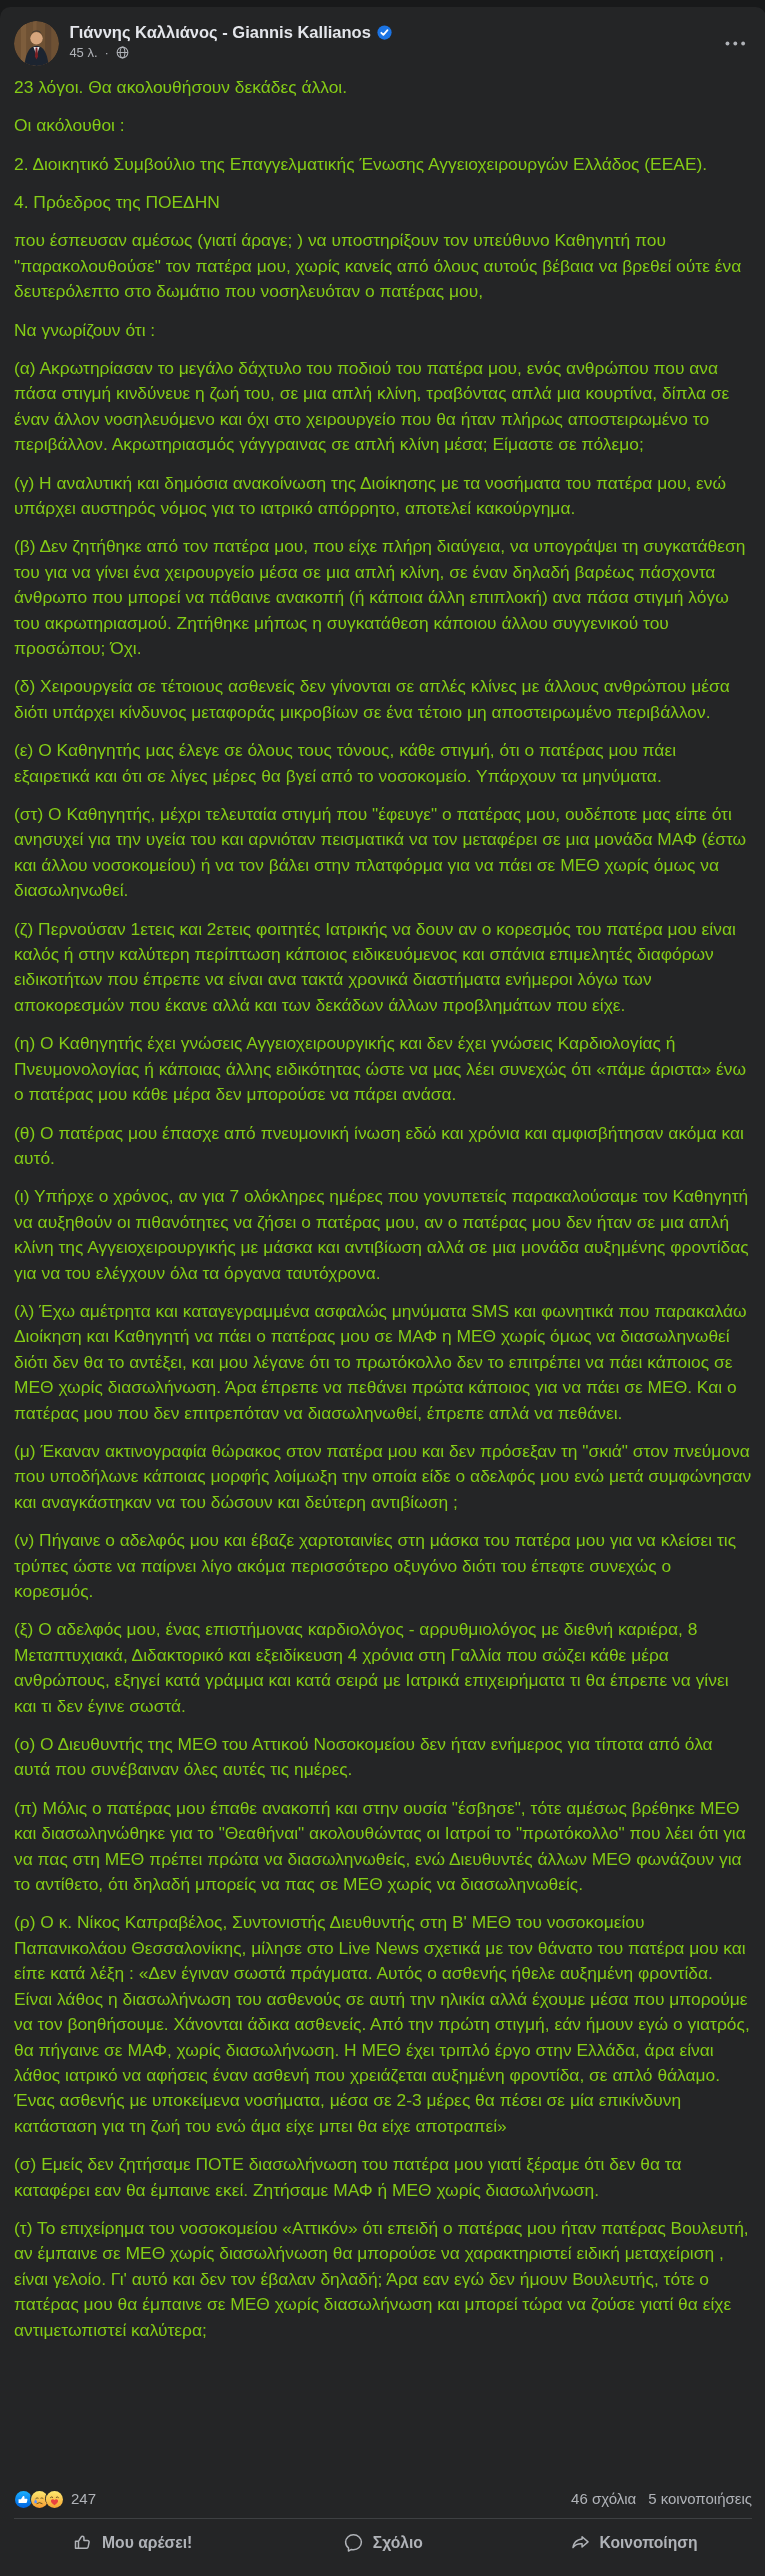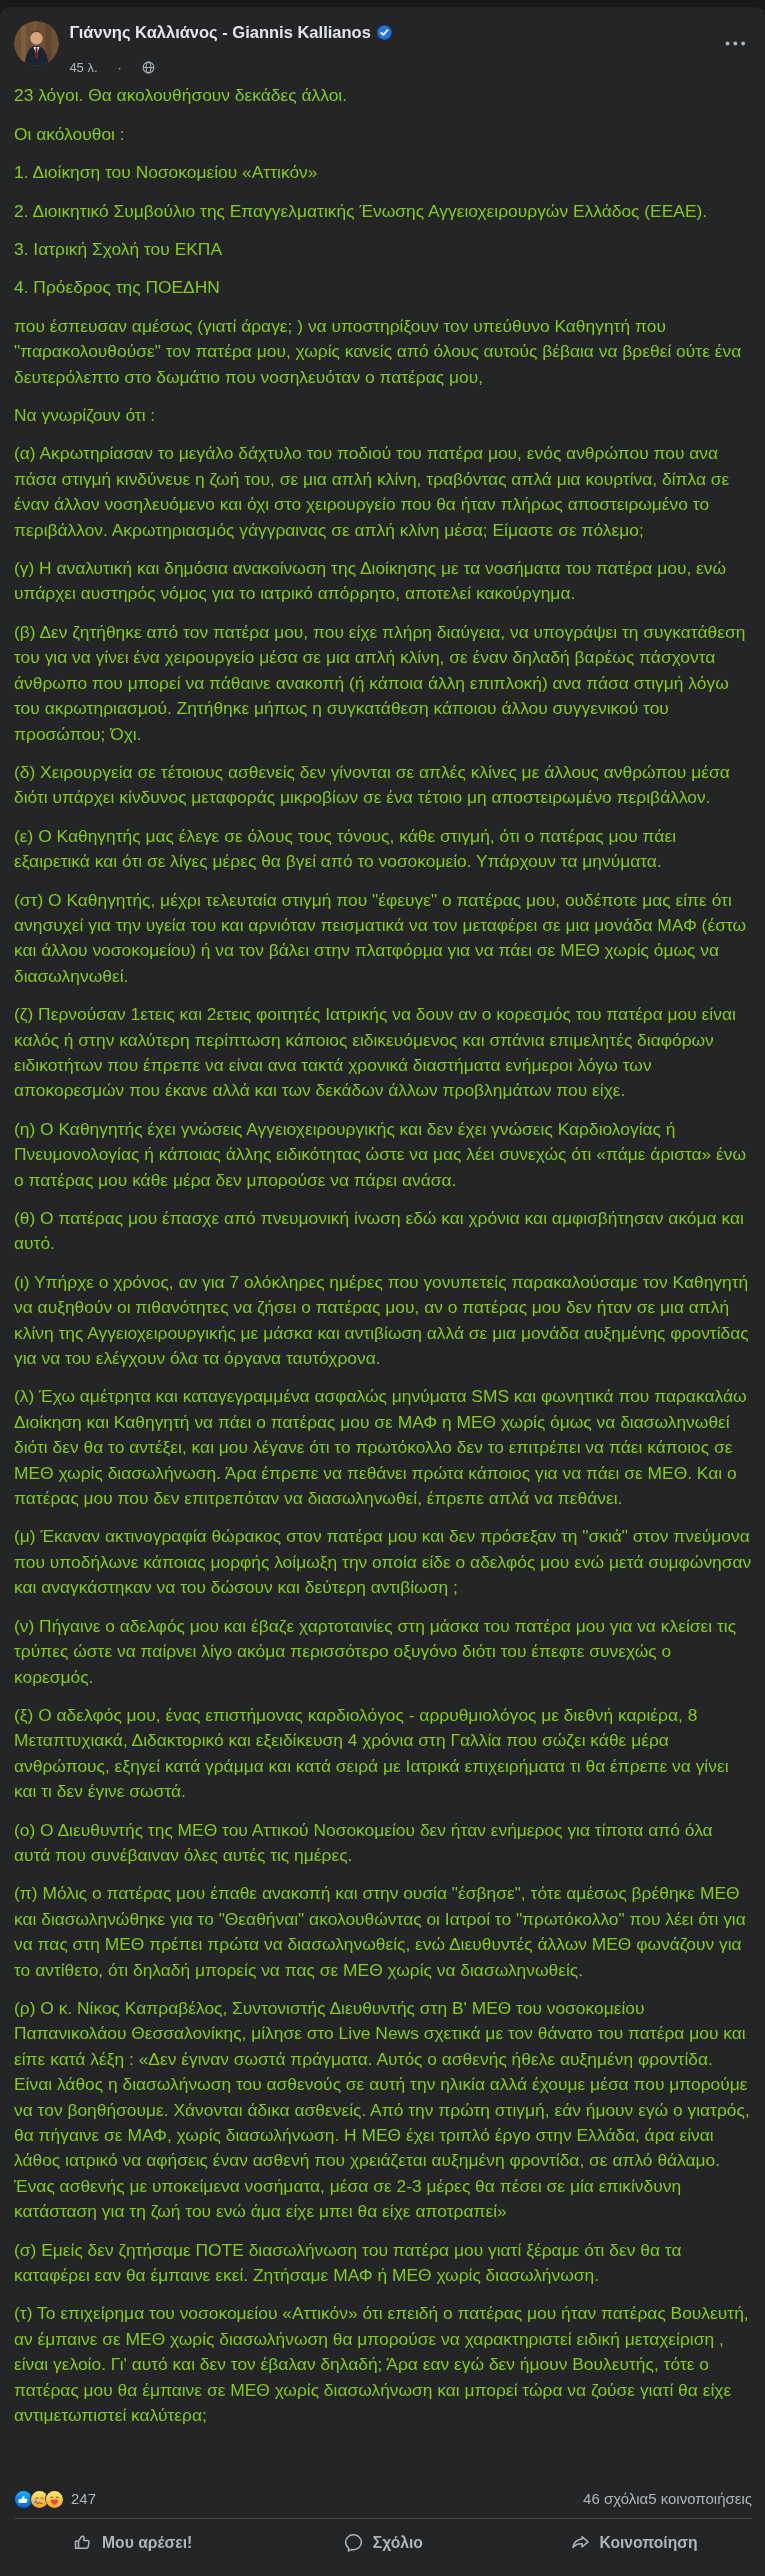"45 λ." .sub-row { gap: 20px -> 7px; margin-top: 18px -> 3px }
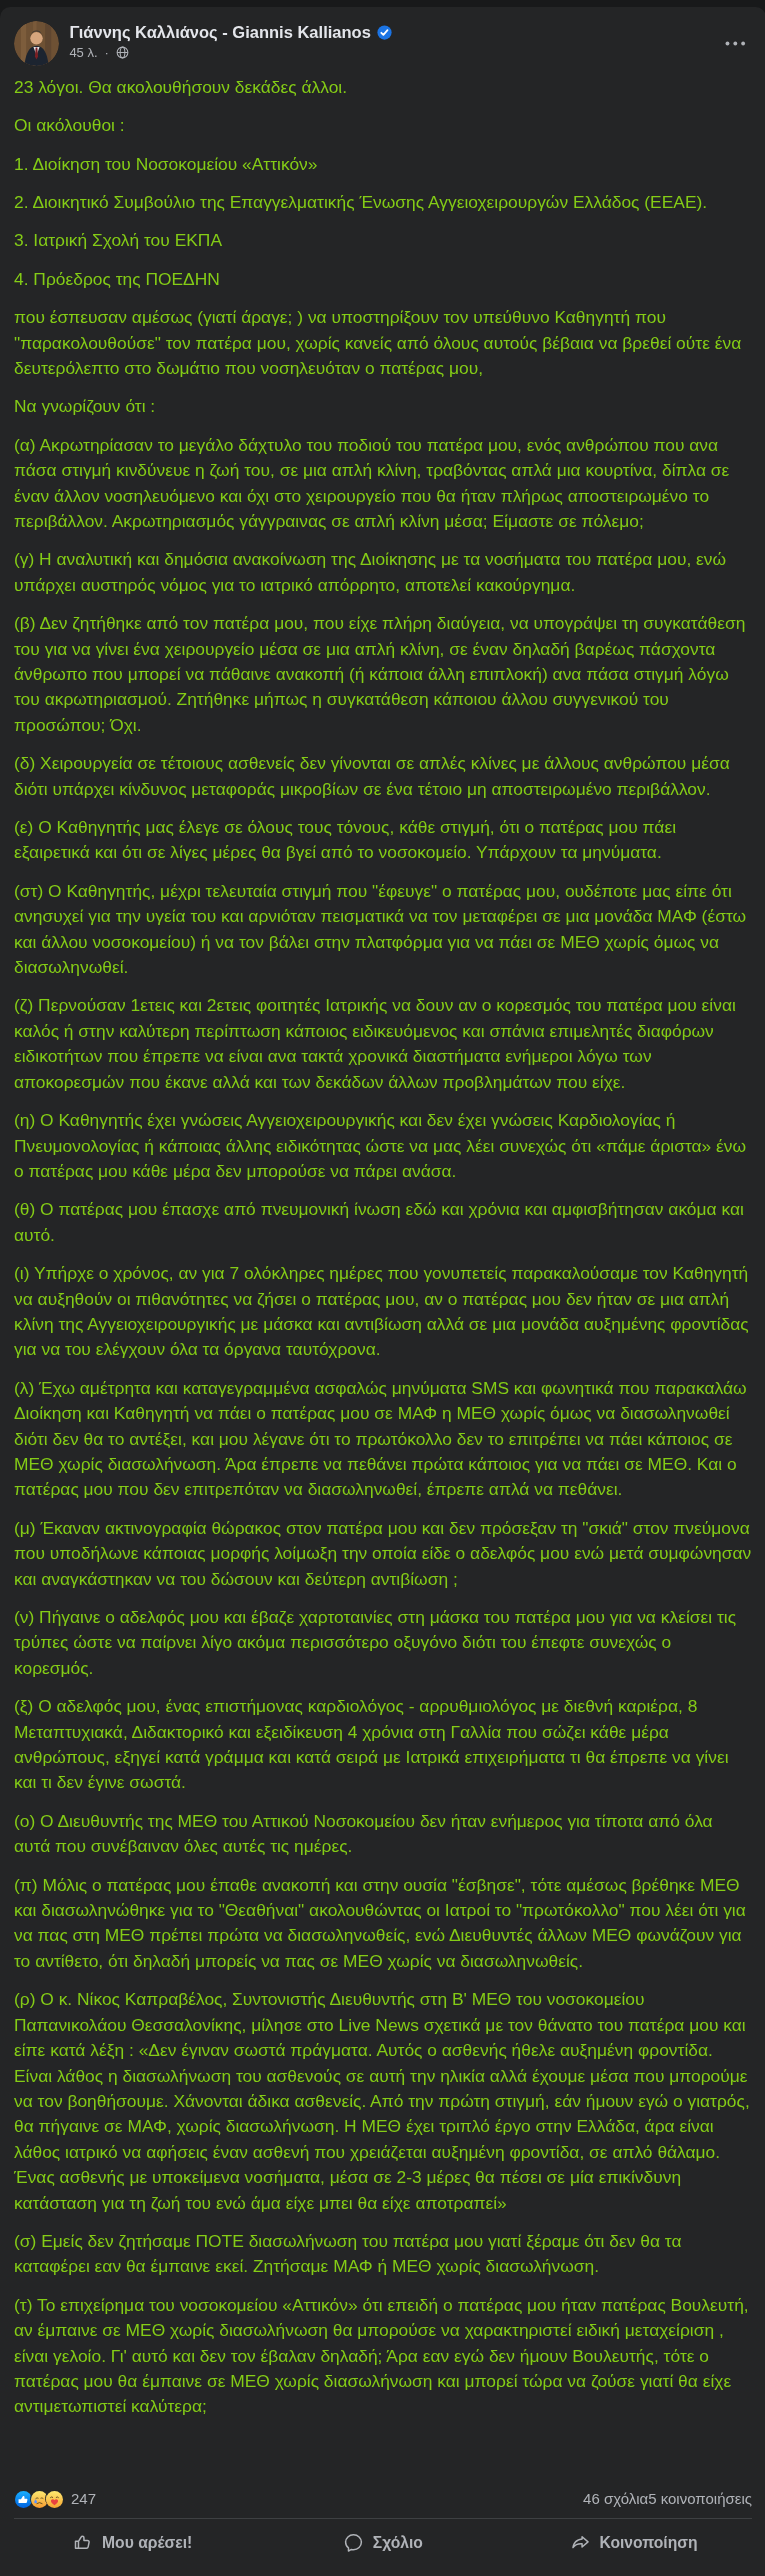"1. Διοίκηση του Νοσοκομείου «Αττικόν»" p.post-paragraph { html: <p>1. Διοίκηση του Νοσοκομείου «Αττικόν»</p> -> none }
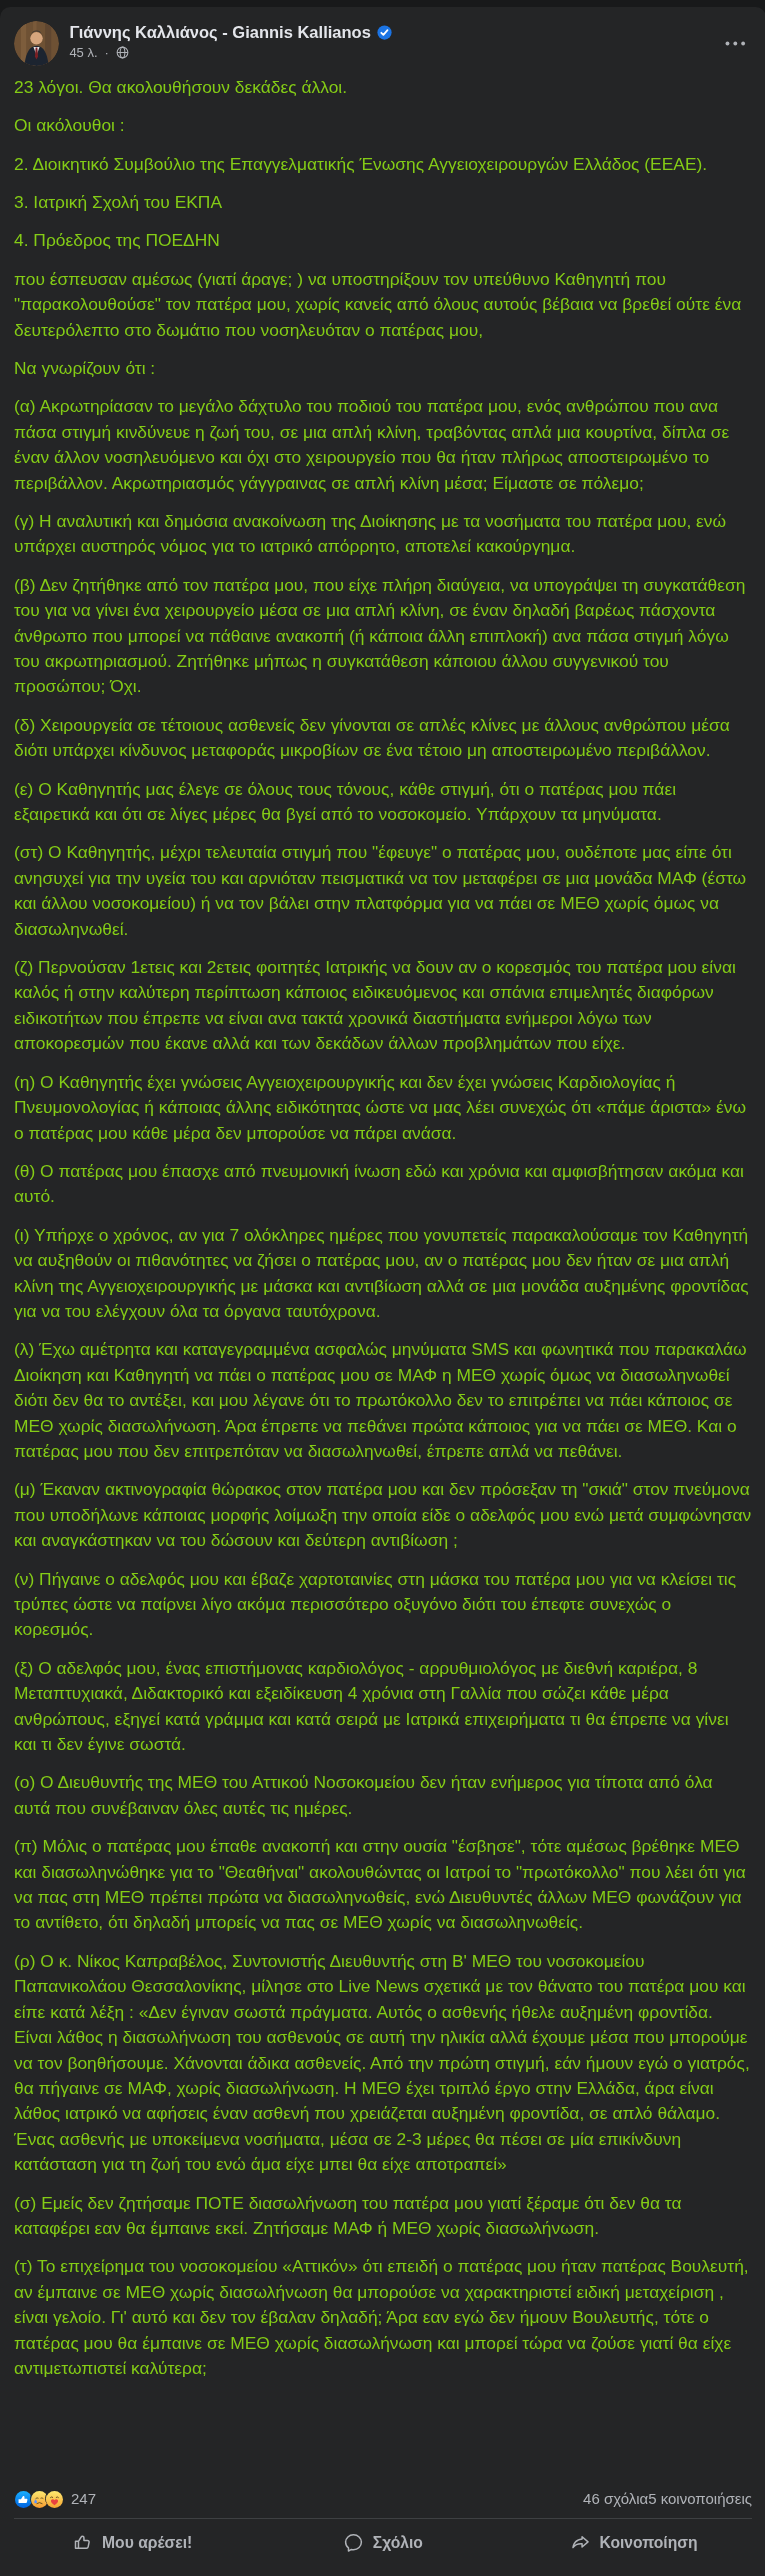"3. Ιατρική Σχολή του ΕΚΠΑ" p.post-paragraph { html: <p>3. Ιατρική Σχολή του ΕΚΠΑ</p> -> none }
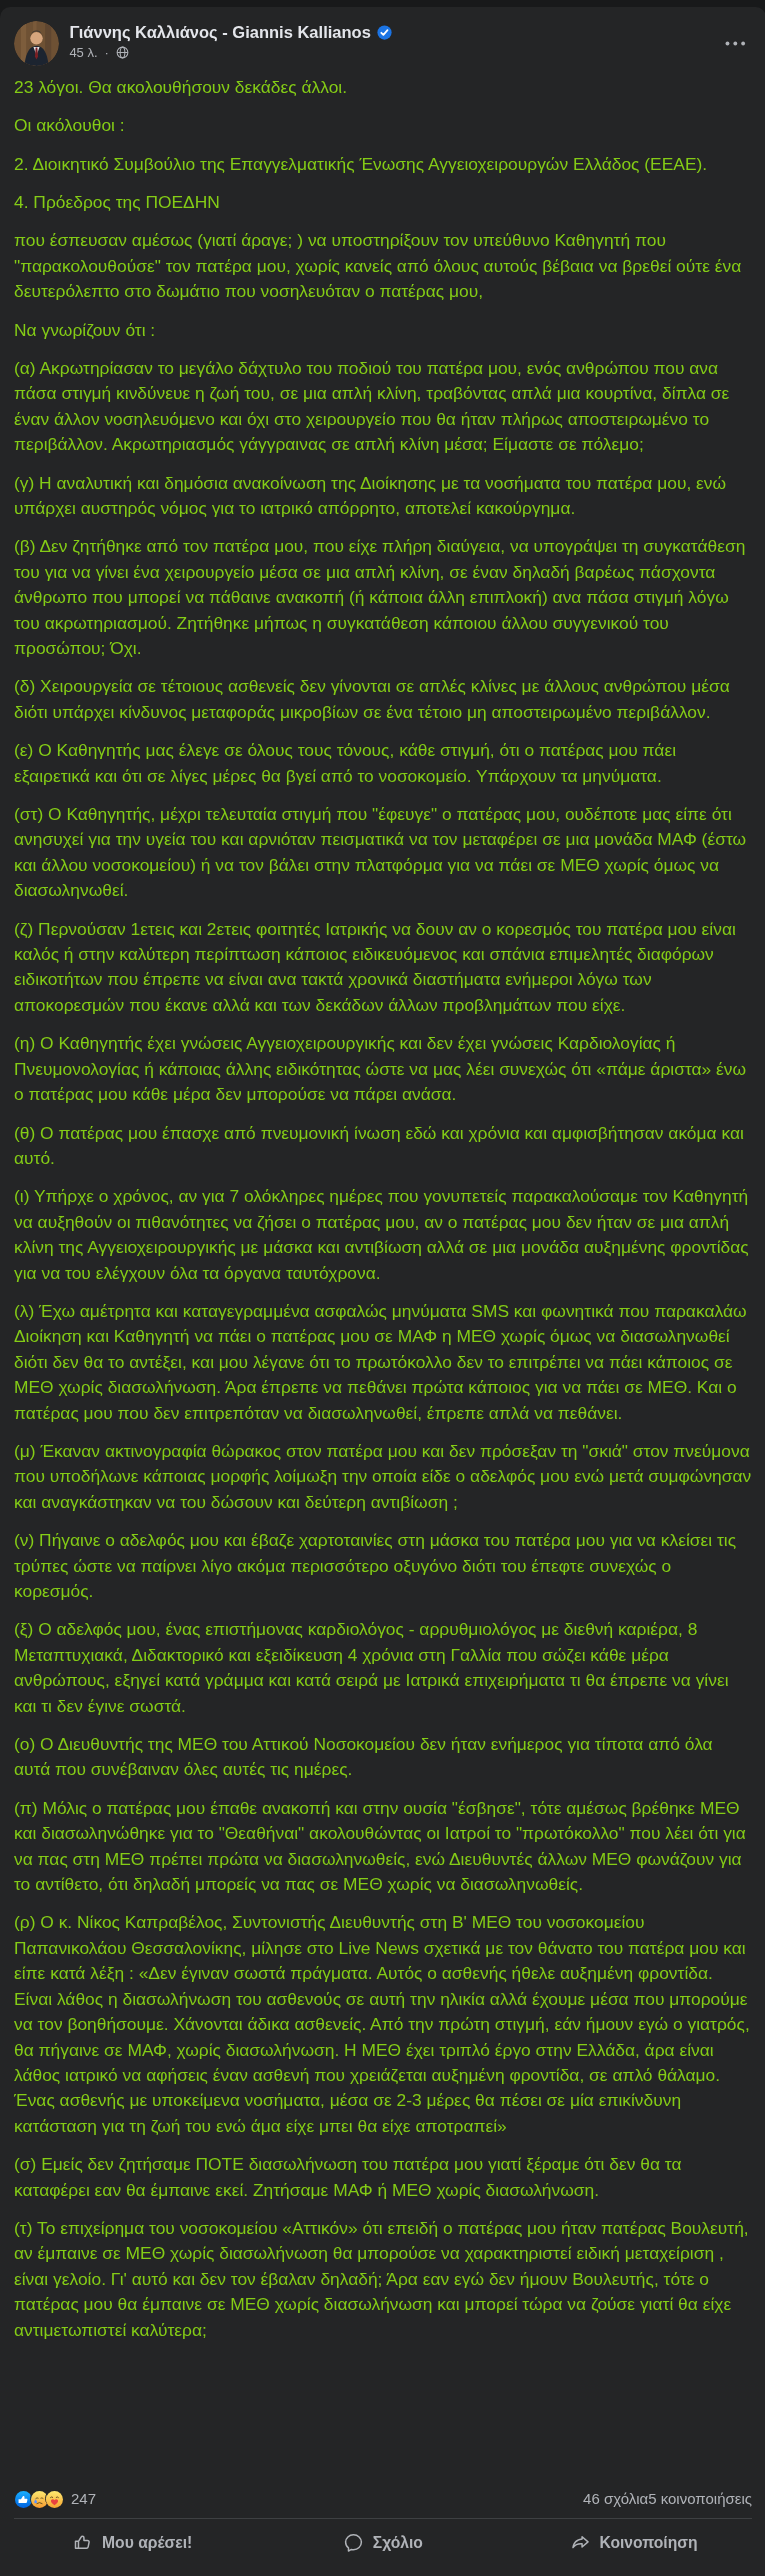"46 σχόλια" .counts { gap: 0 -> 12px }
